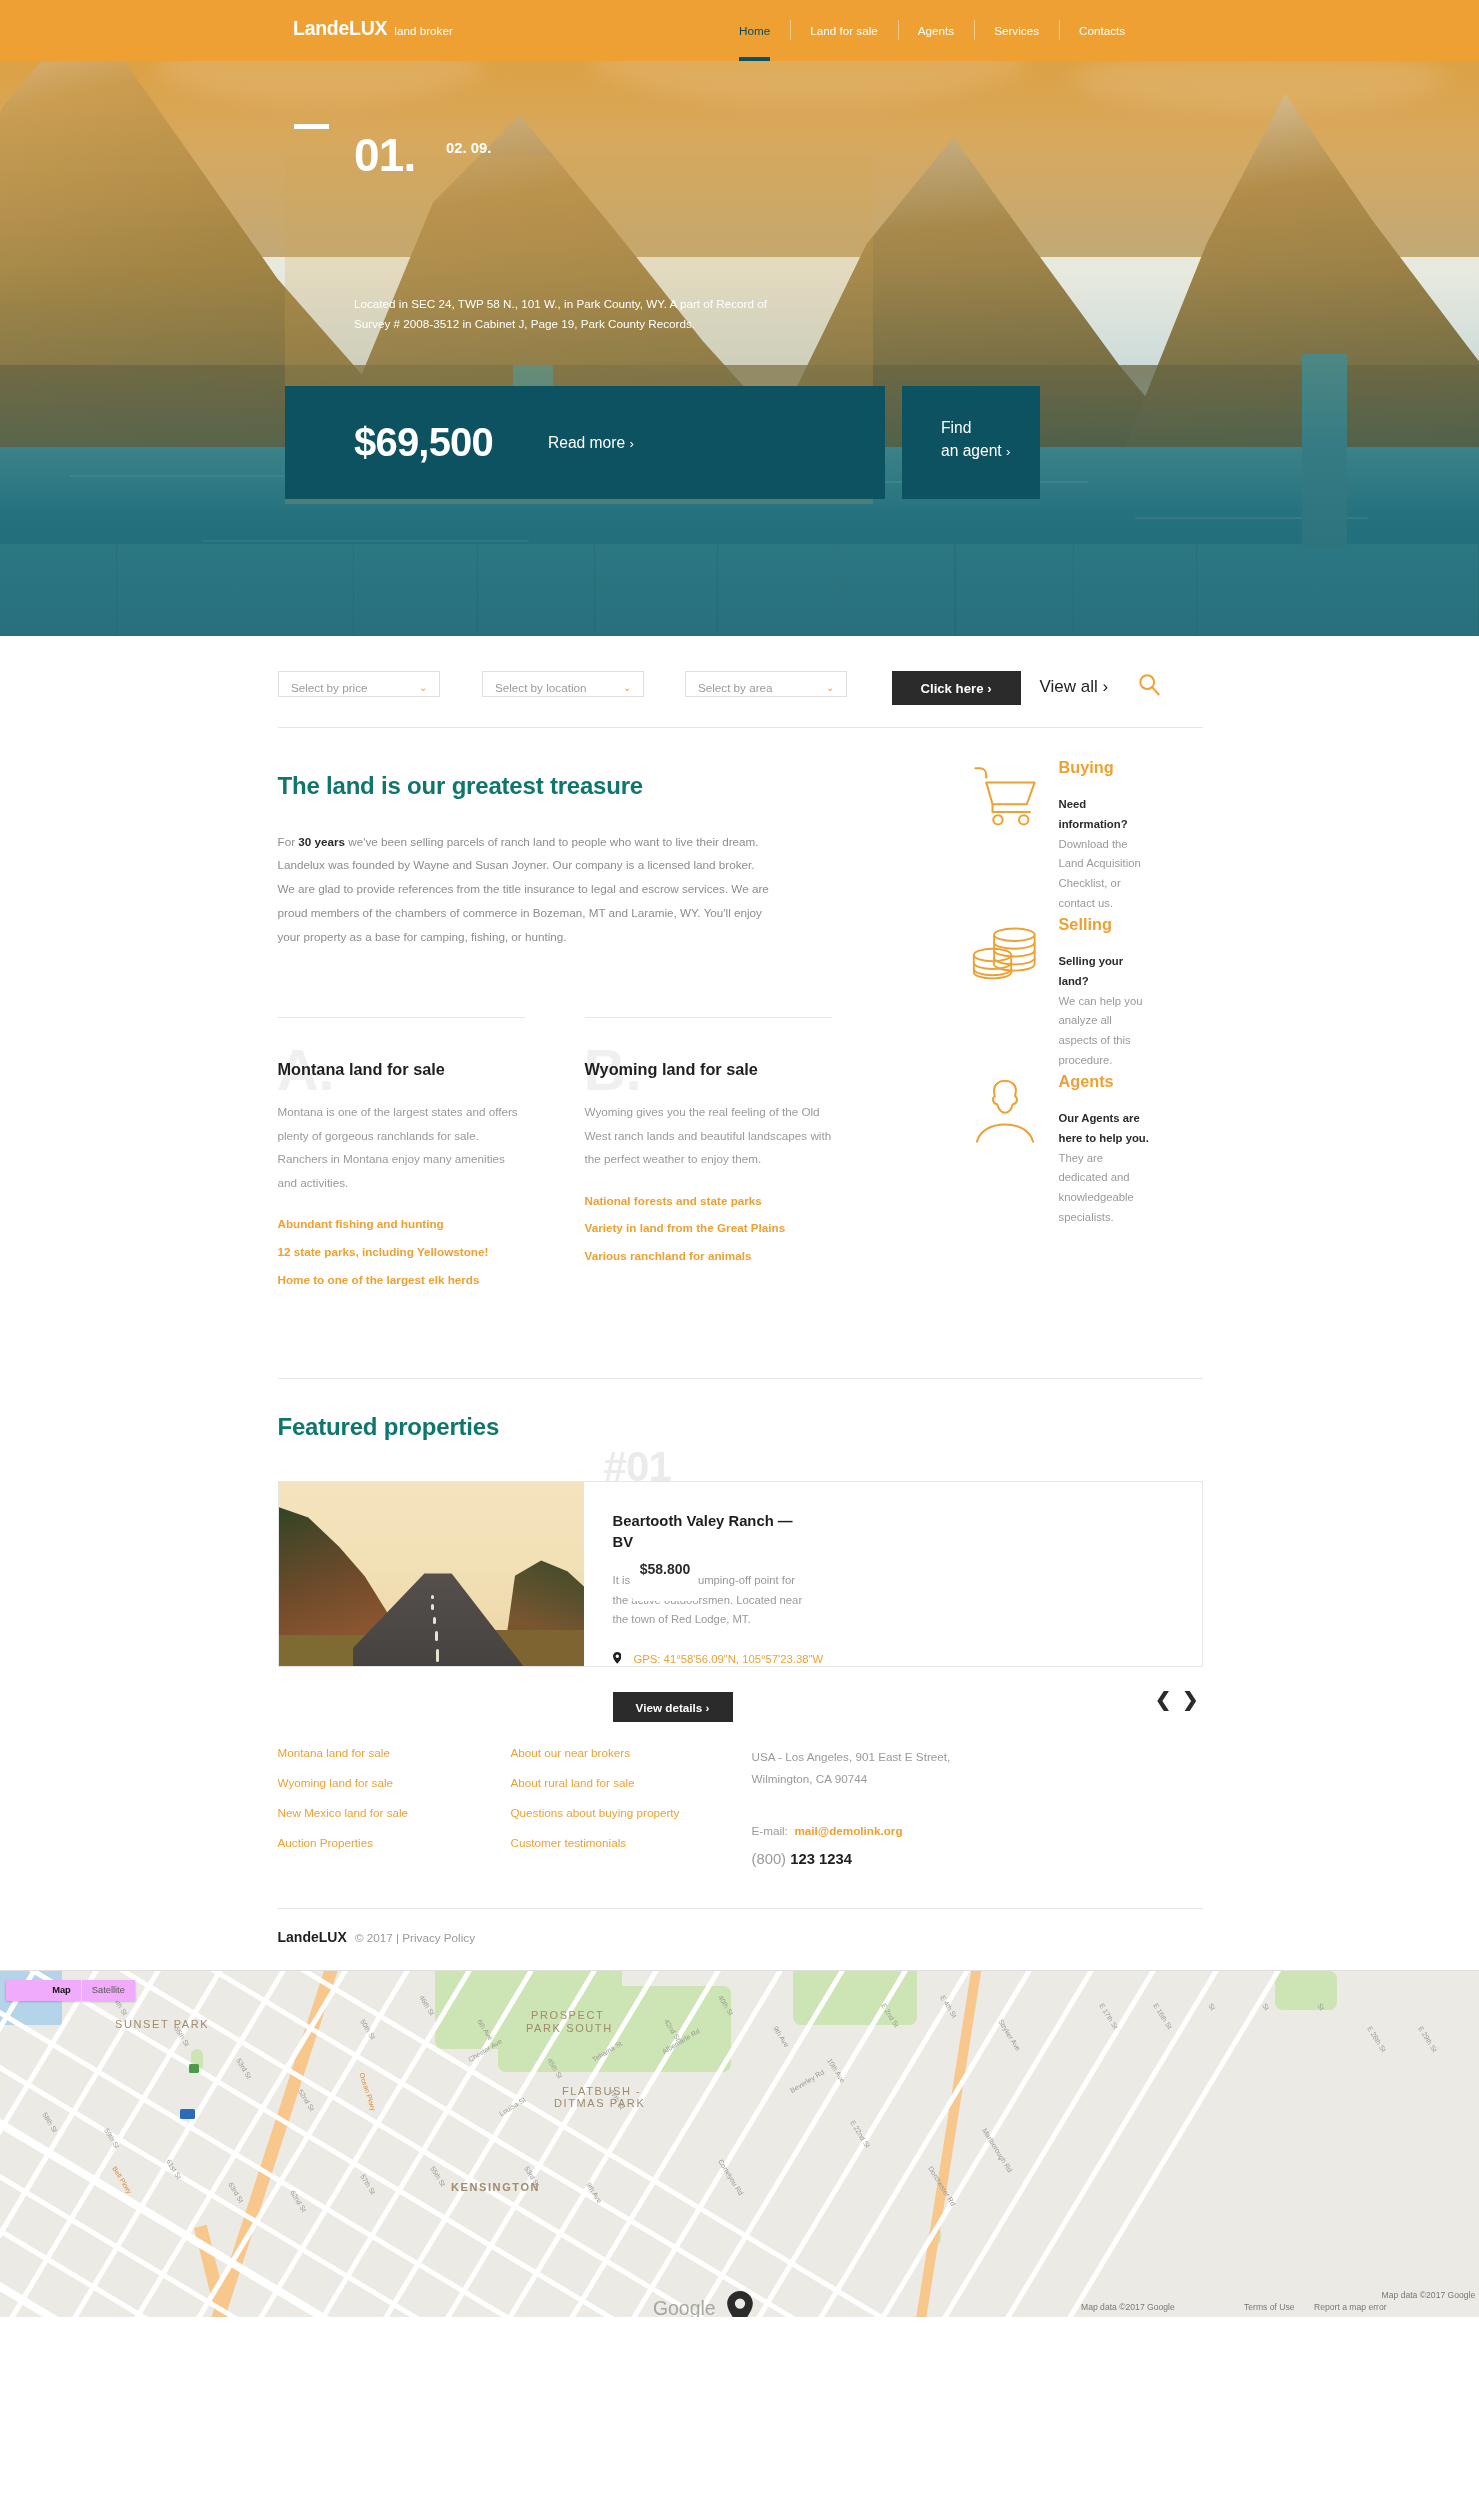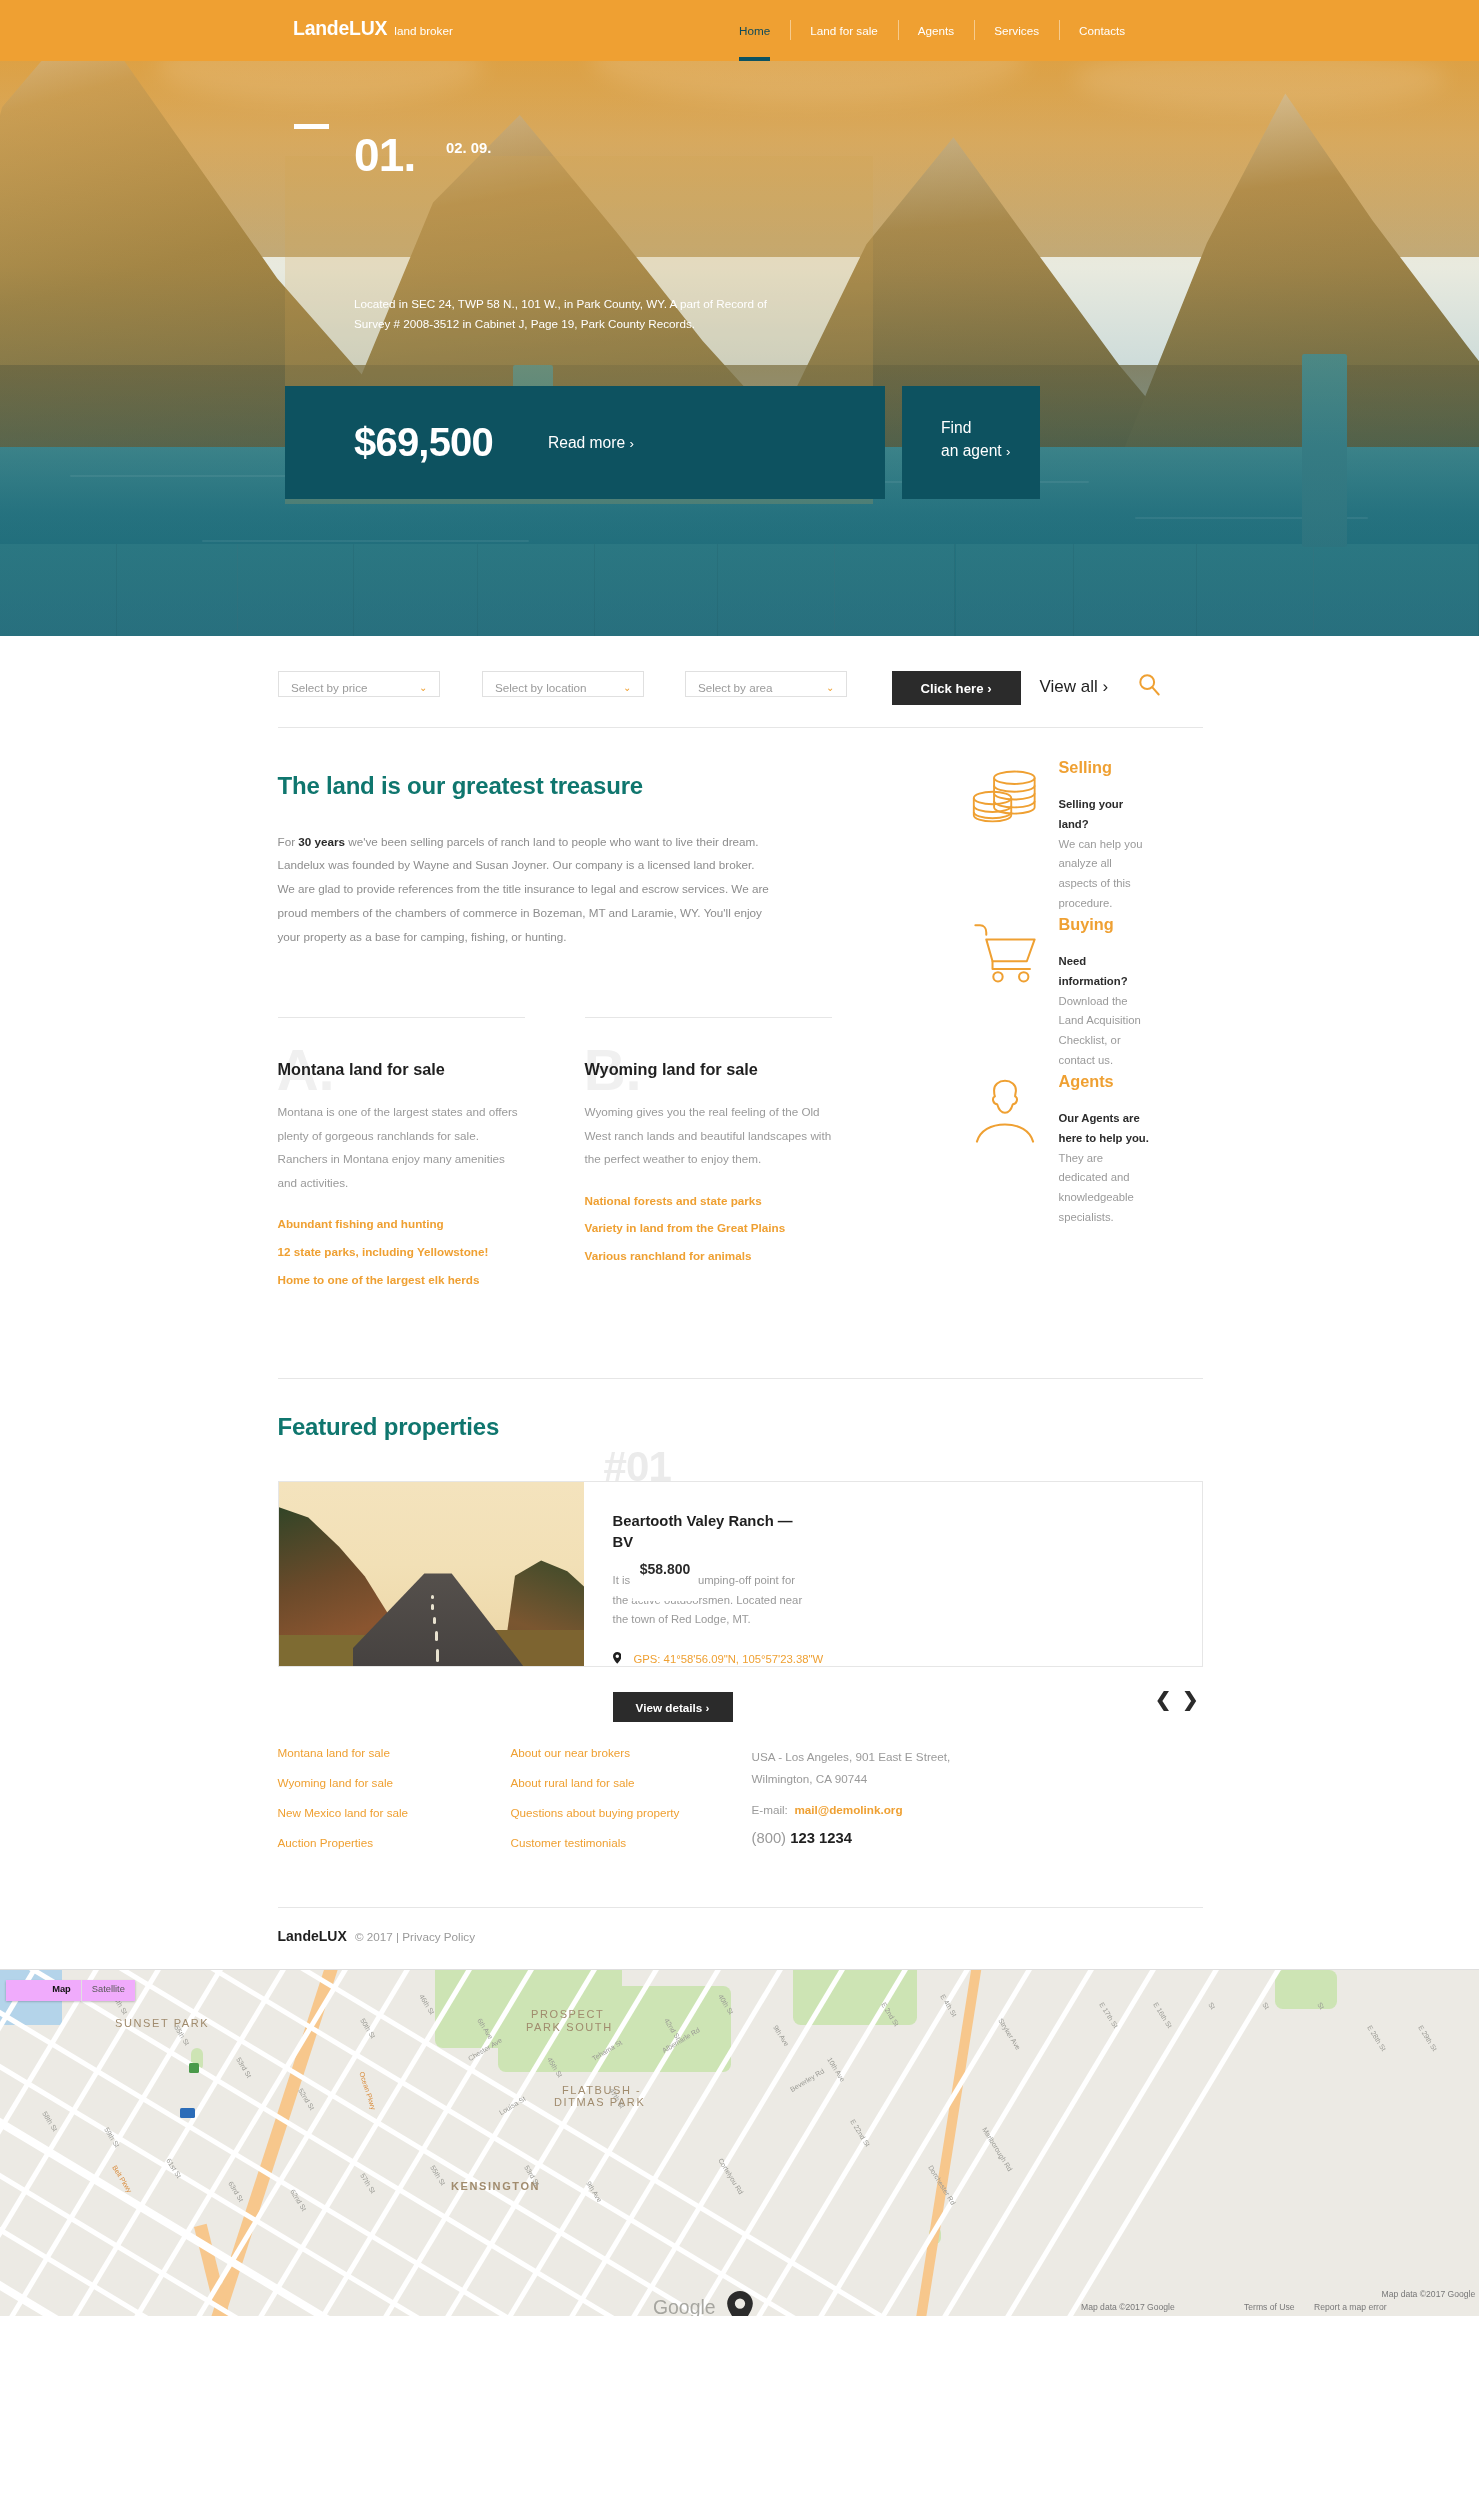"Selling" div.svc { order: before "Buying" -> after "Buying" }
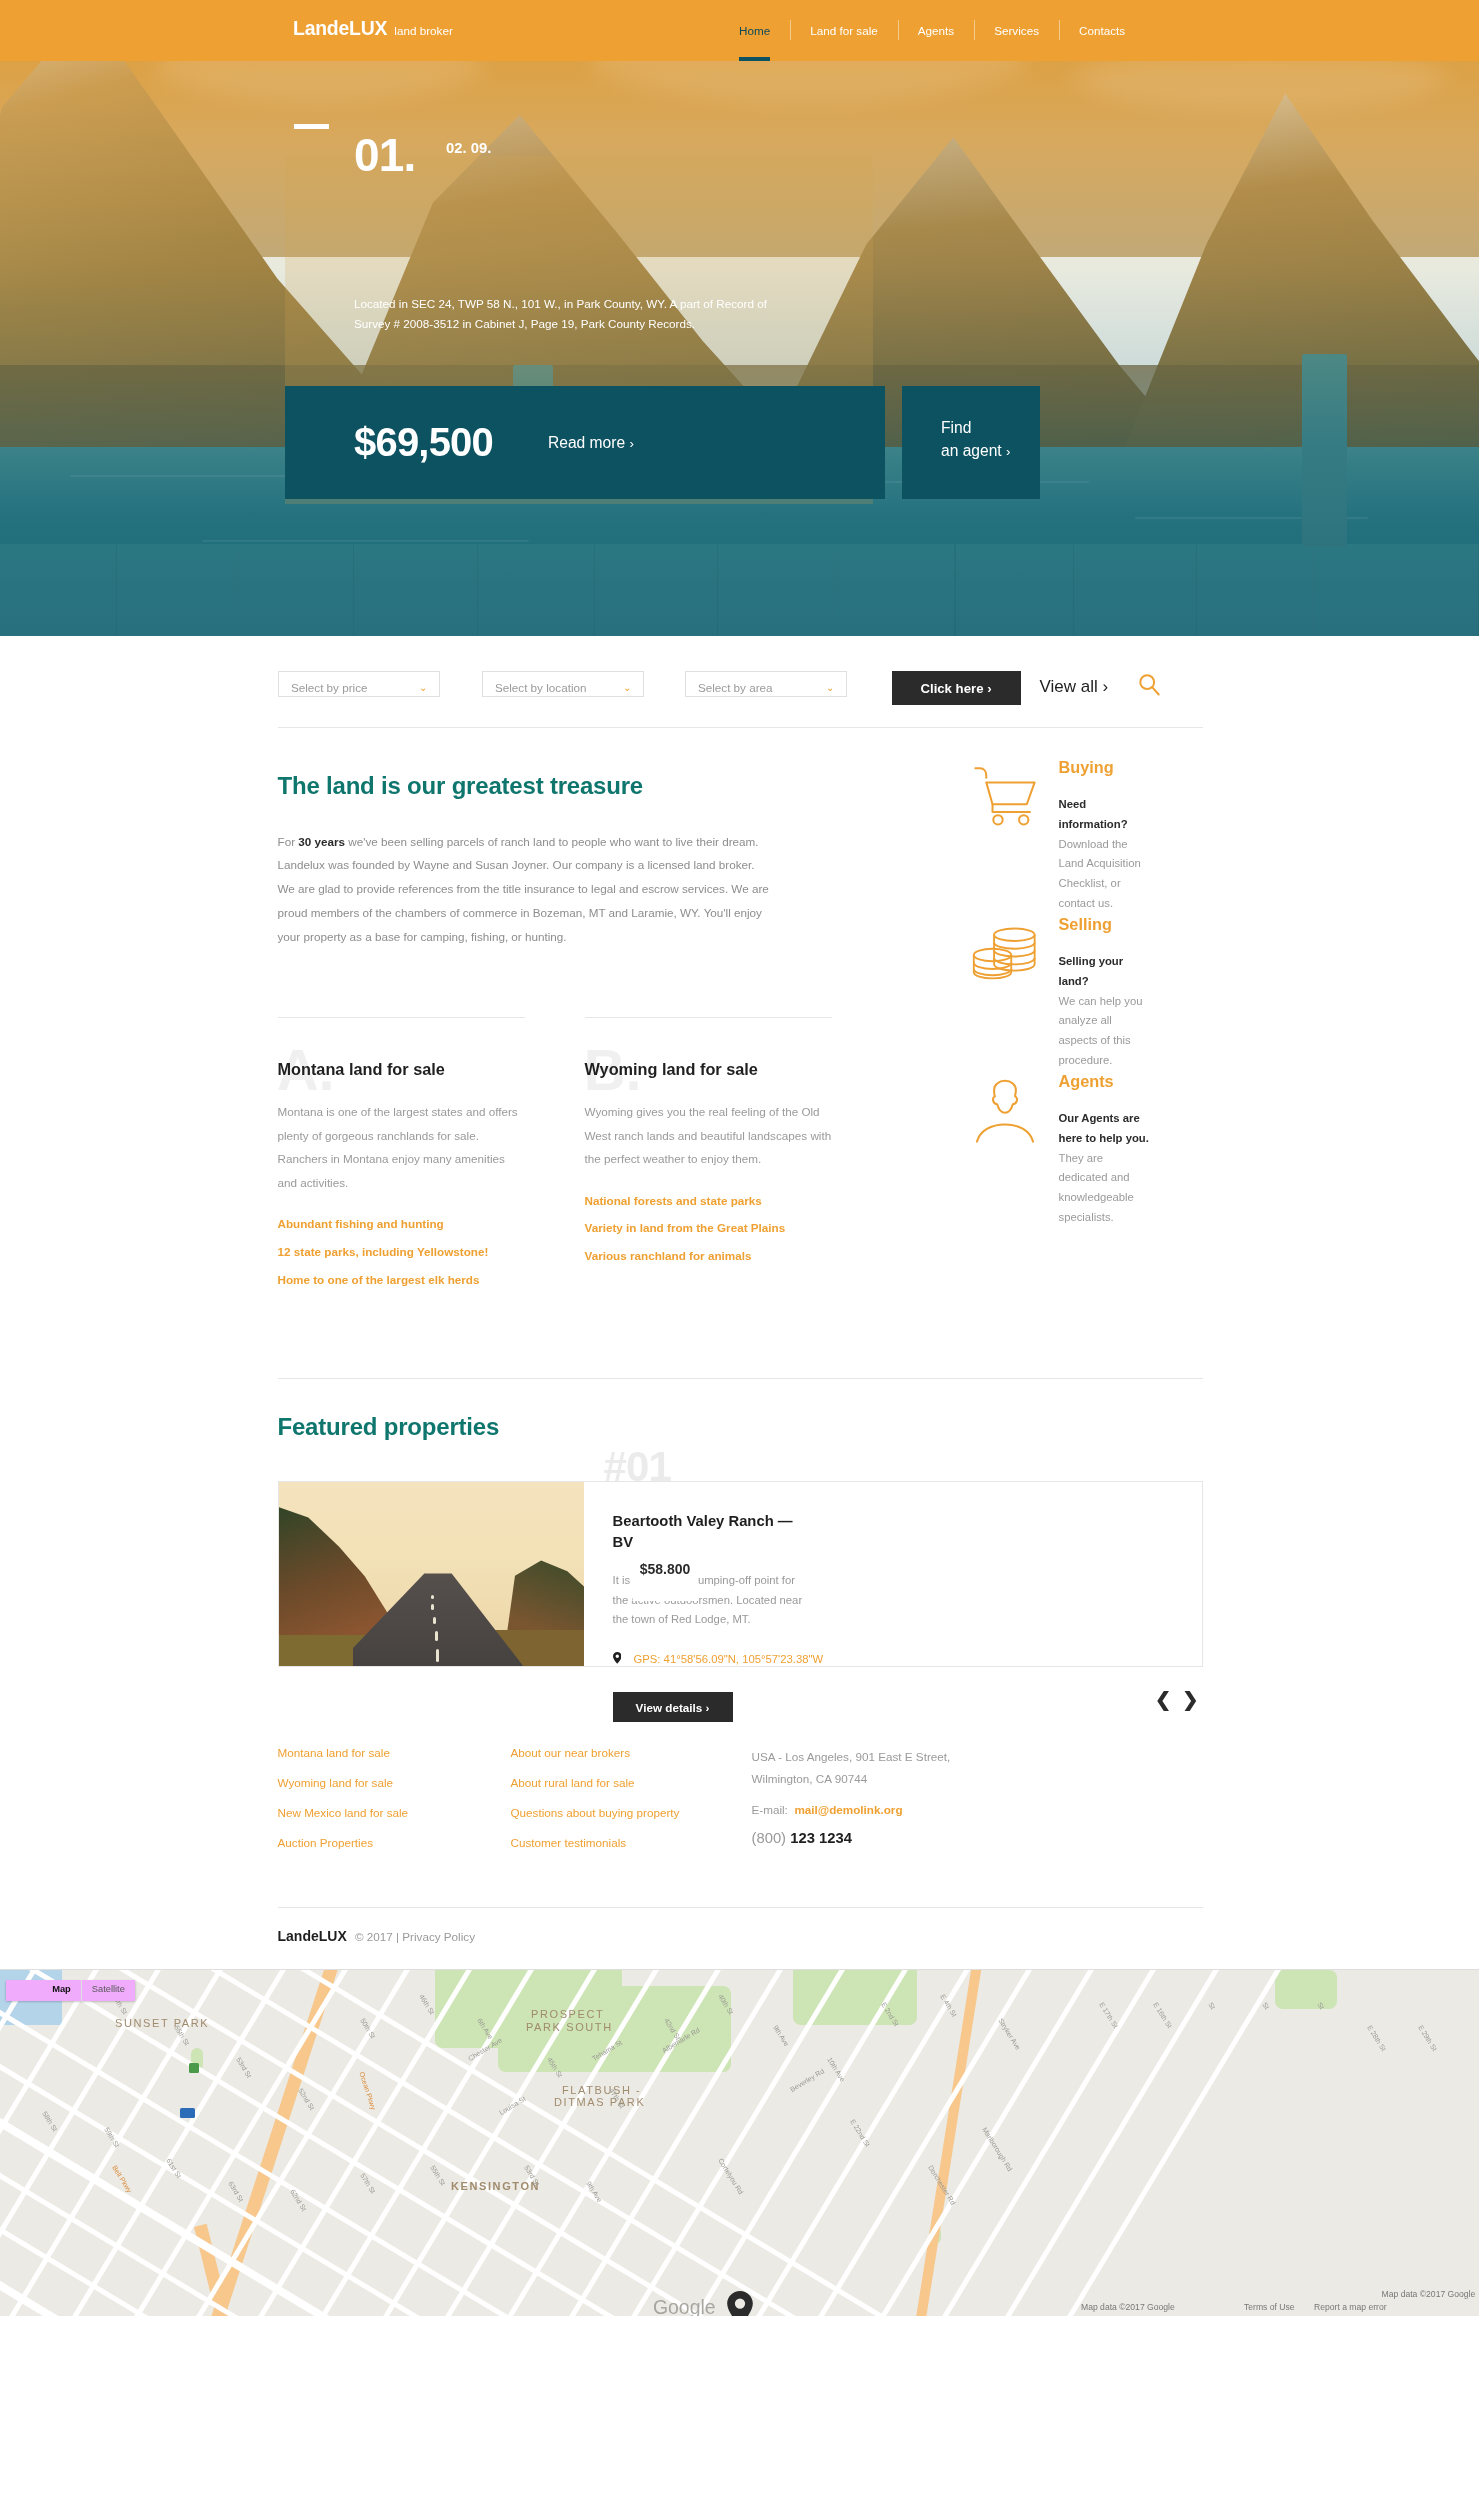"E-mail: mail@demolink.org" .femail { margin-top: 13px -> 34px }
